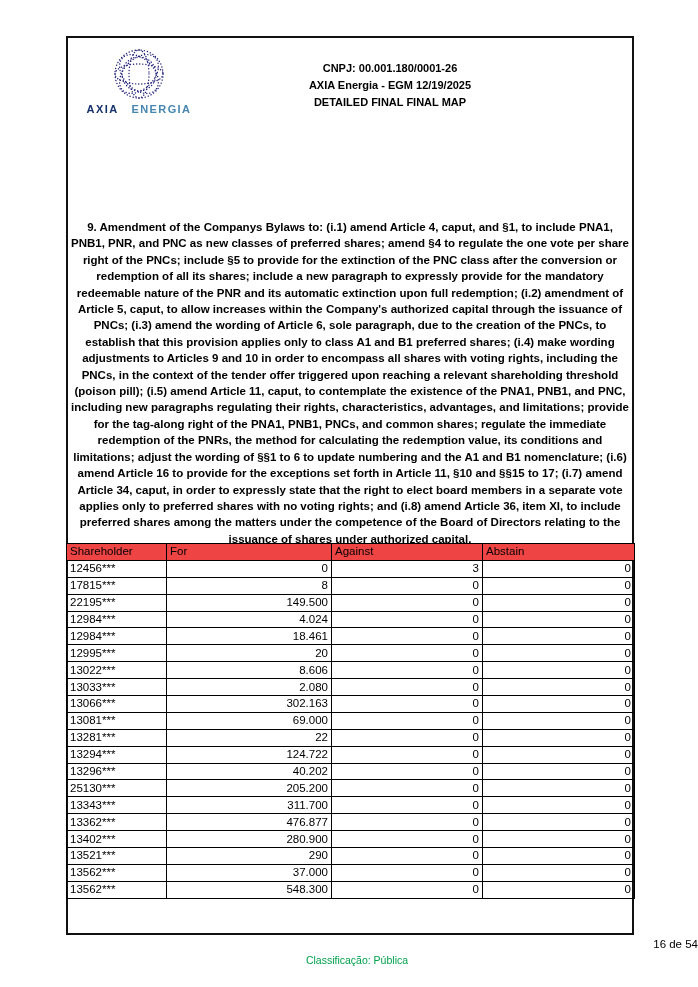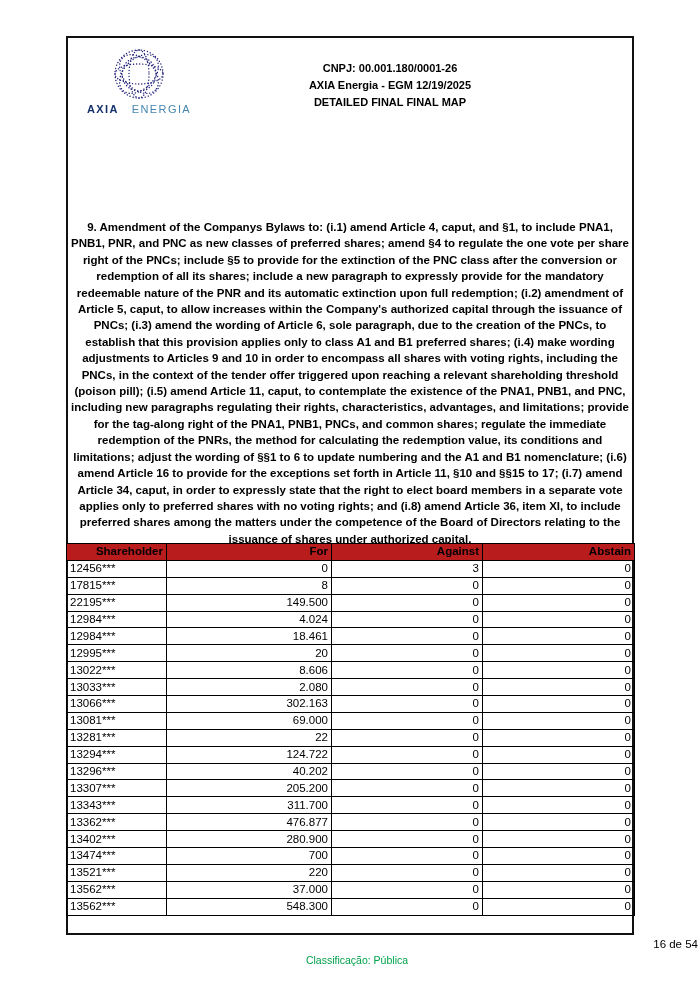"ENERGIA" .logo-text .energia { font-weight: normal -> bold }
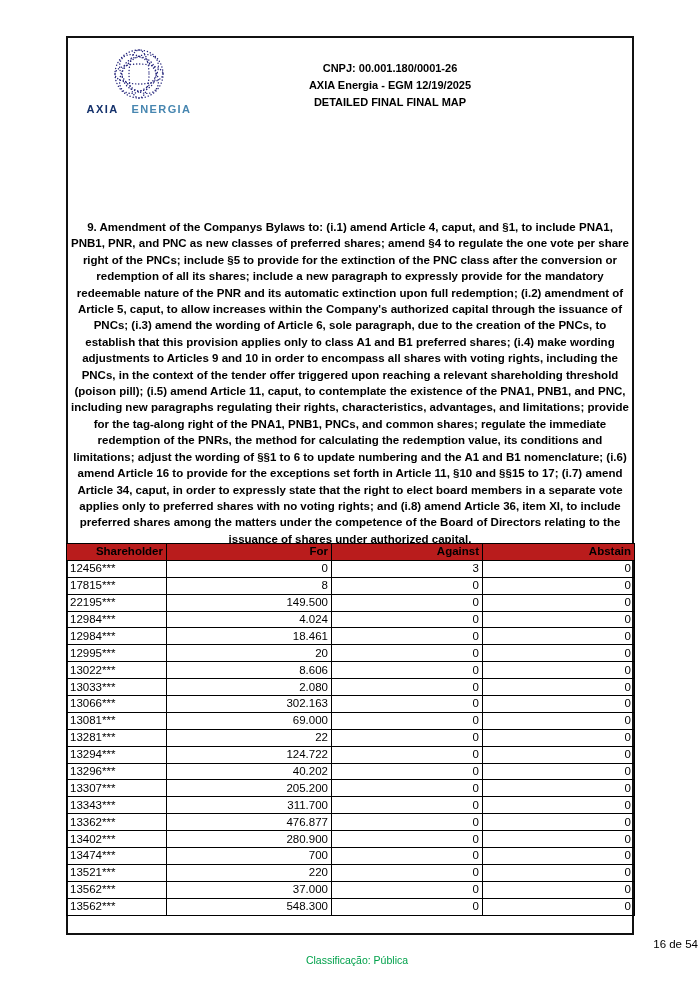"Shareholder" table.voting th { background: #b91c1c -> #ef4444; font-weight: bold -> normal; text-align: right -> left }
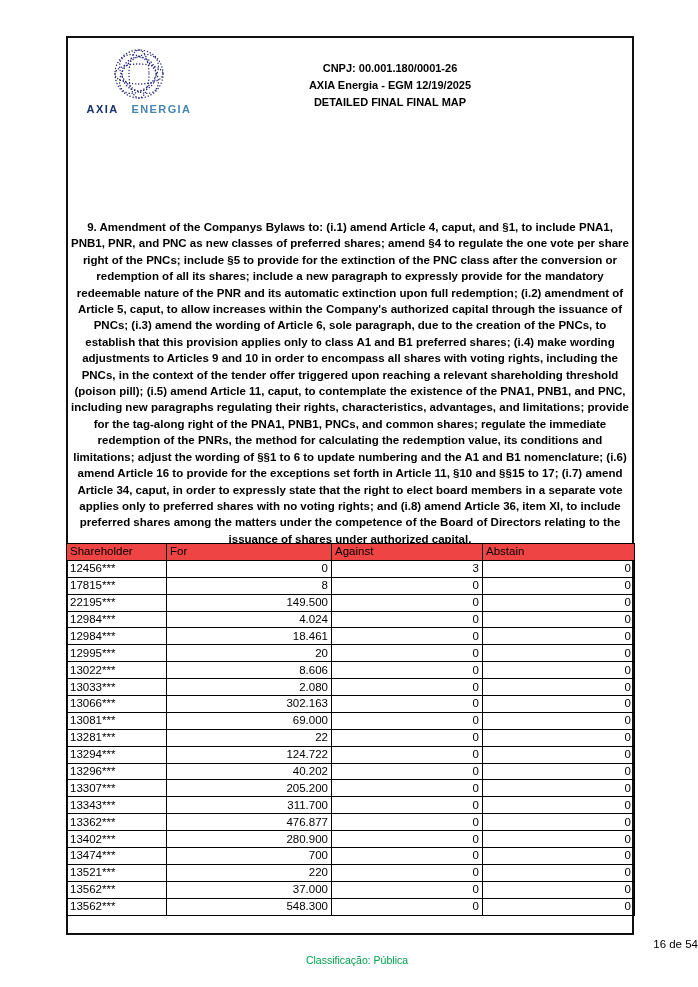"13307***" td.cell-left { text: 13307 -> 25130 }
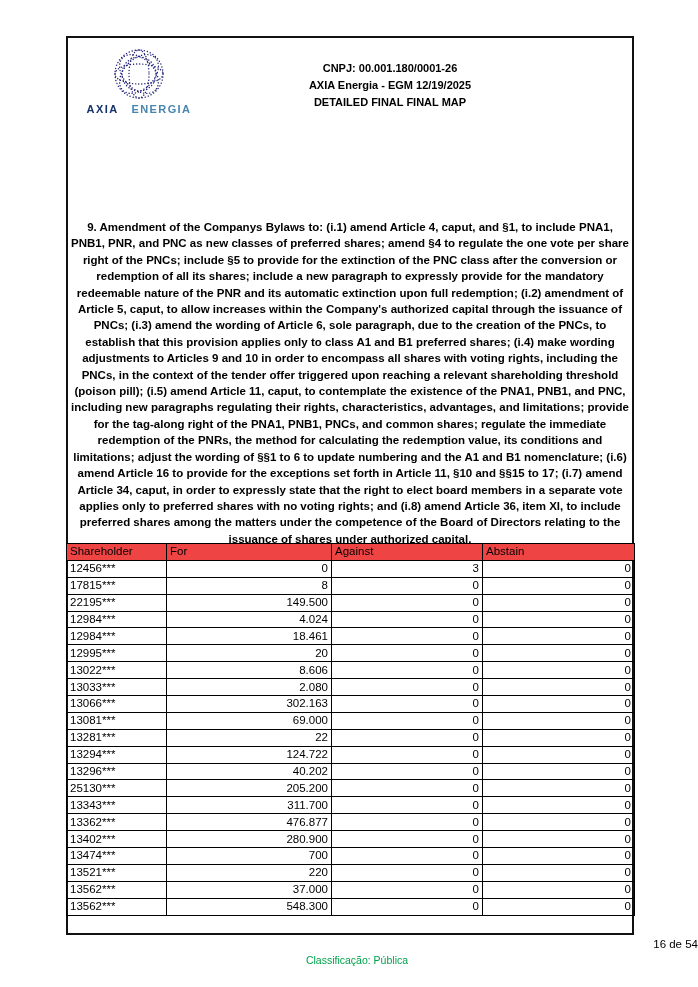"13474***" tr { html: <tr> <td>13474***</td> <td>700</td> <td>0</td> <td>0</td> </tr> -> none }
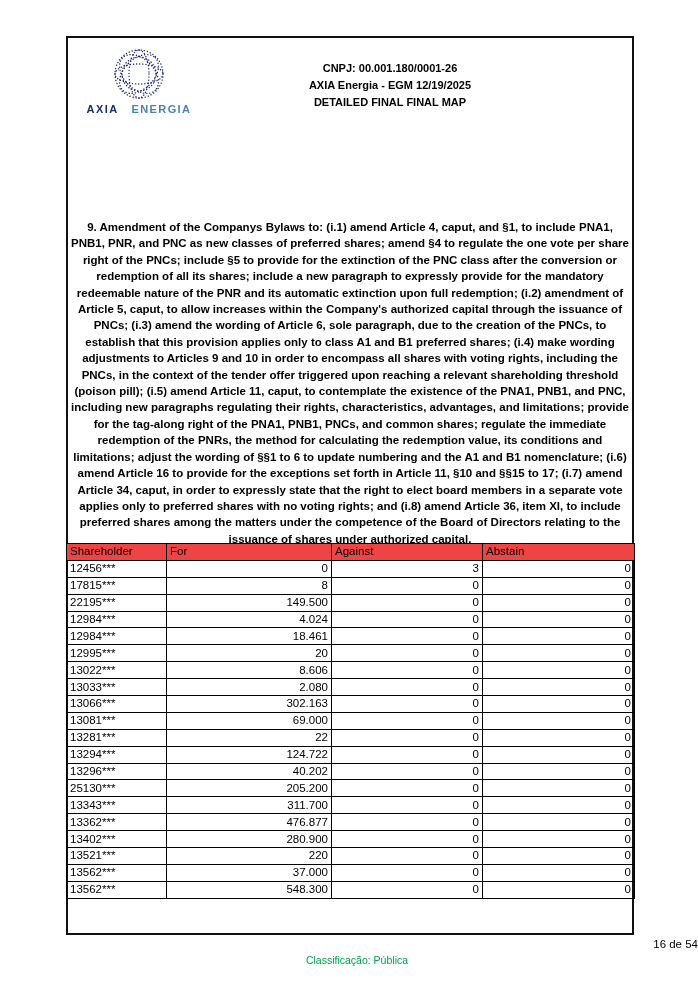"220" td.cell-right { text: 220 -> 290 }
